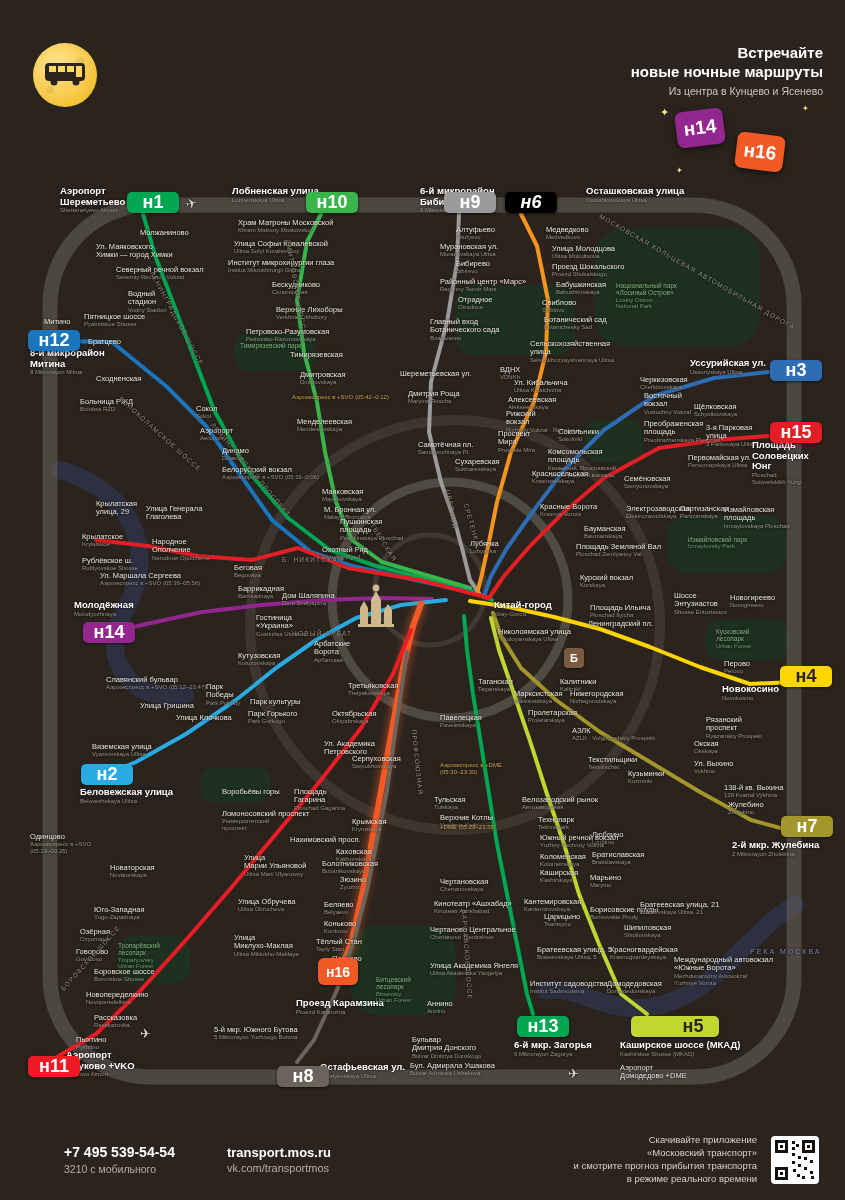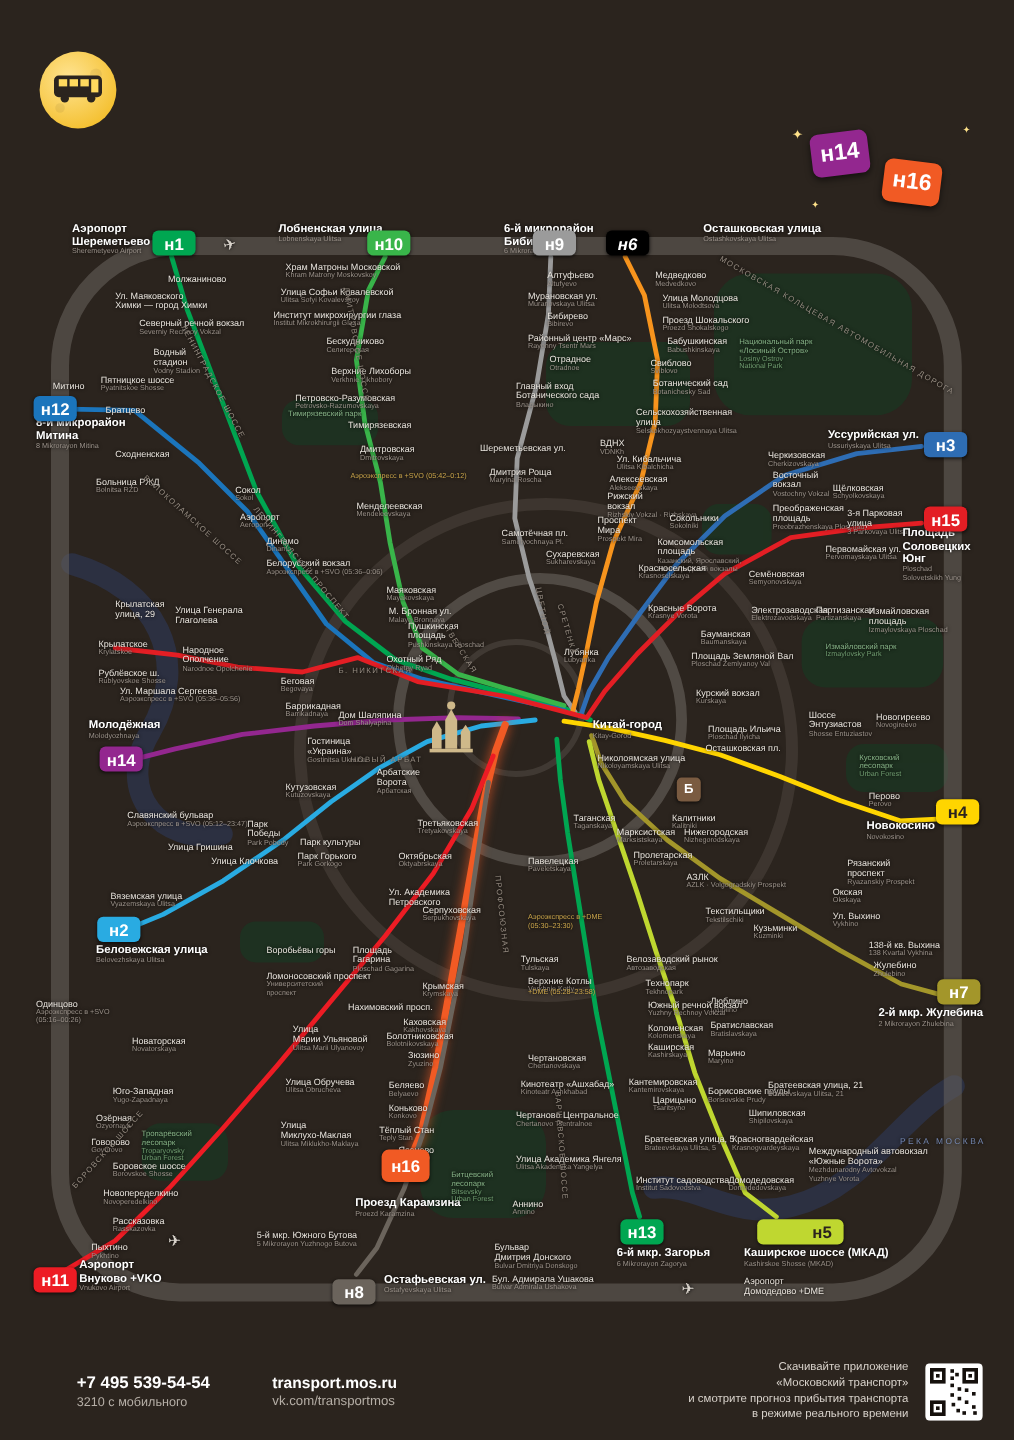"Встречайте" div.promo { html: none -> <div> <div>Встречайте</div> <div>новые ночные маршруты</div> <div>Из центра в Кунцево и Ясенево</div> </div> }
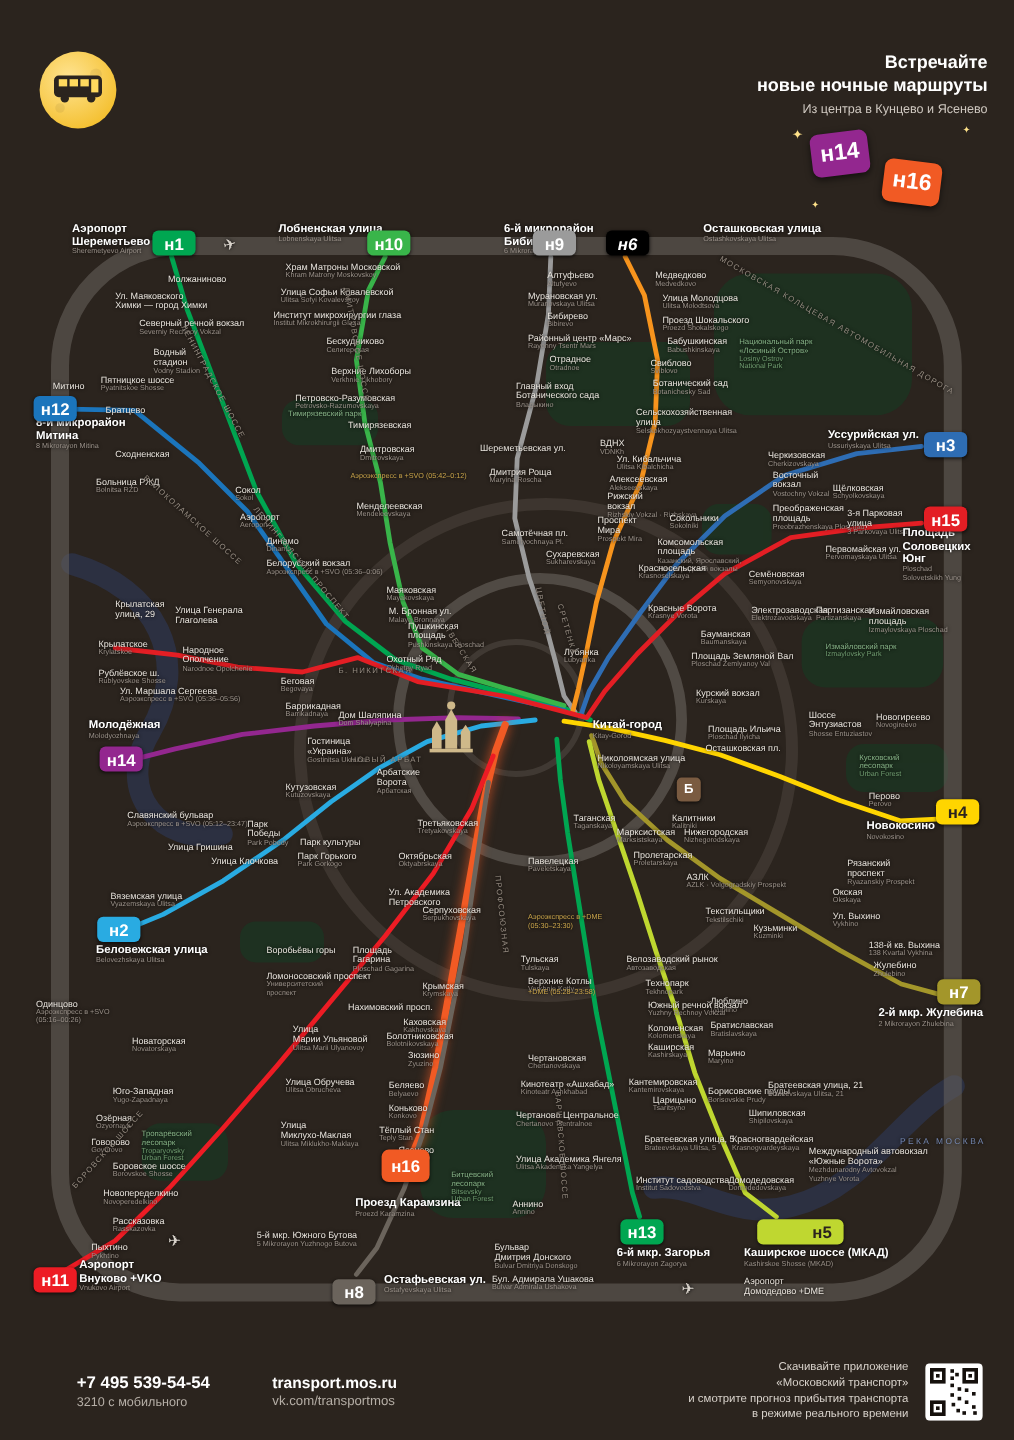"н1" .badge { font-size: 14px -> 18px; width: 36px -> 52px }
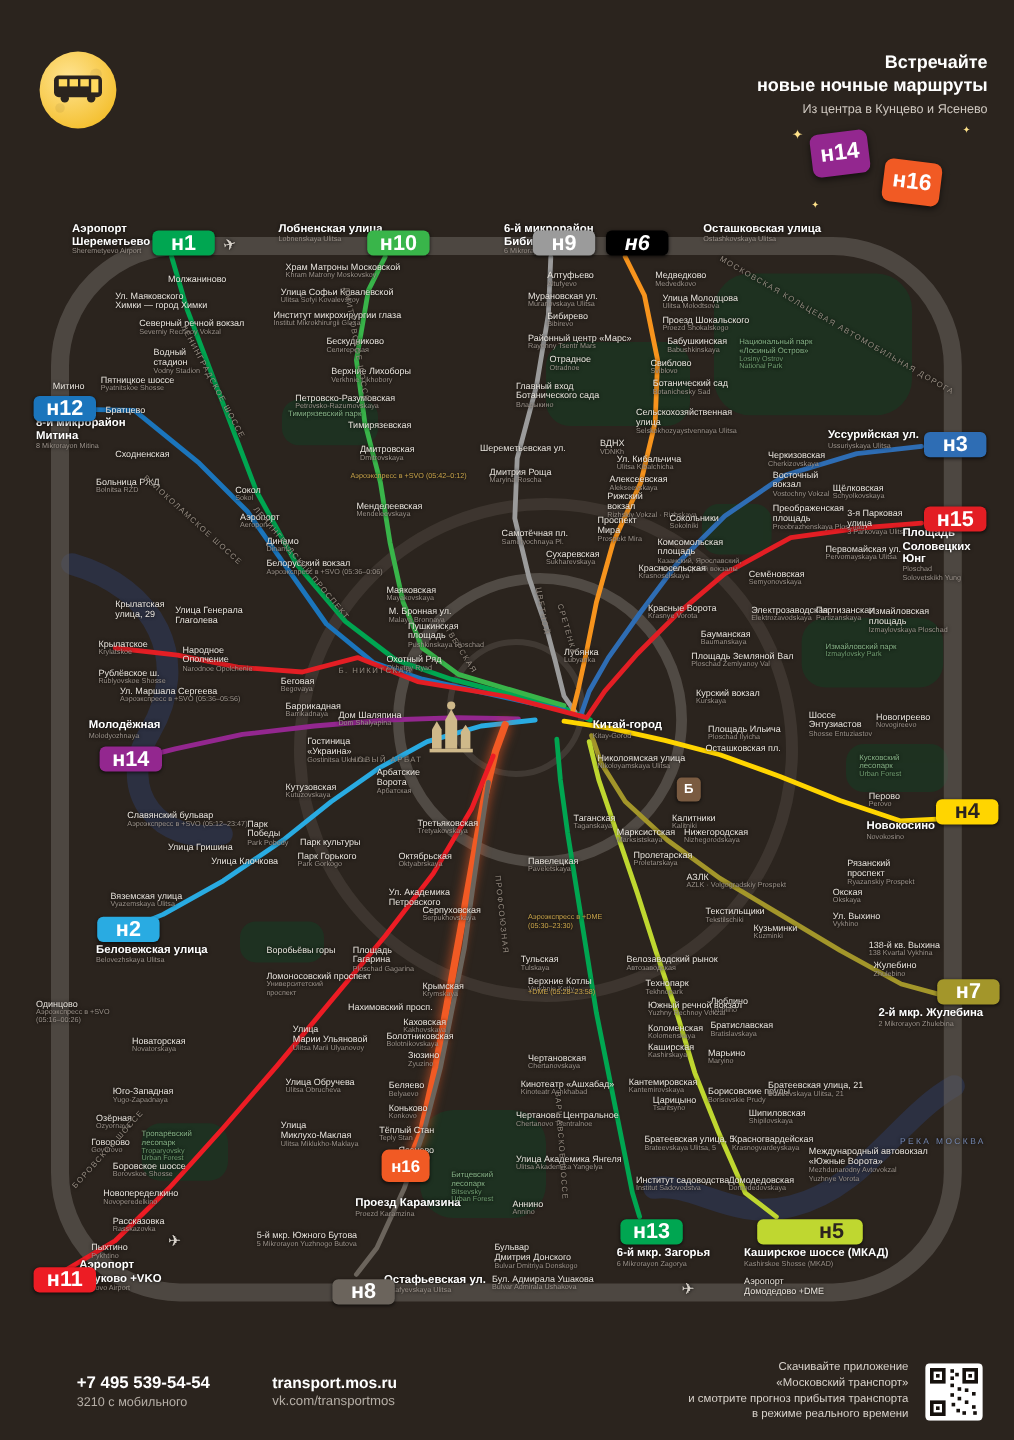"Осташковская пл." div.nm { text: Осташковская -> Ленинградский }
